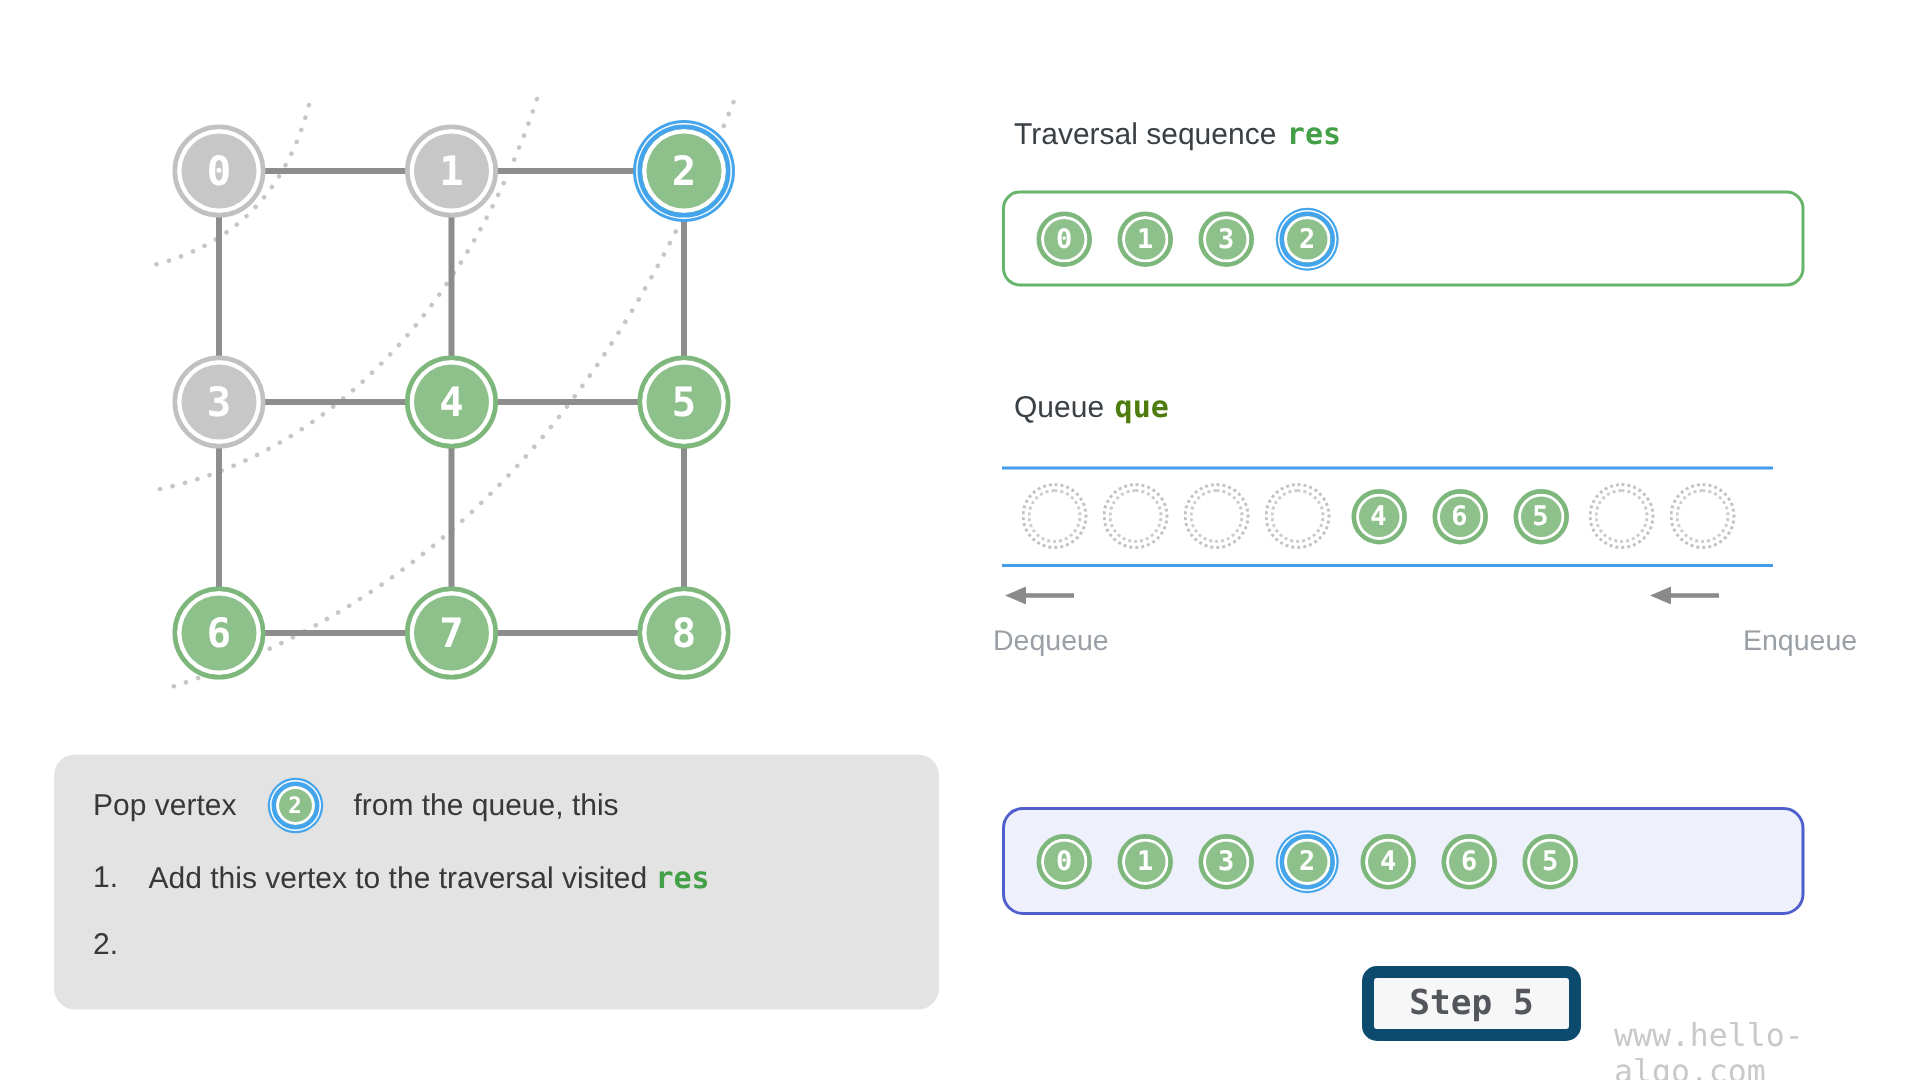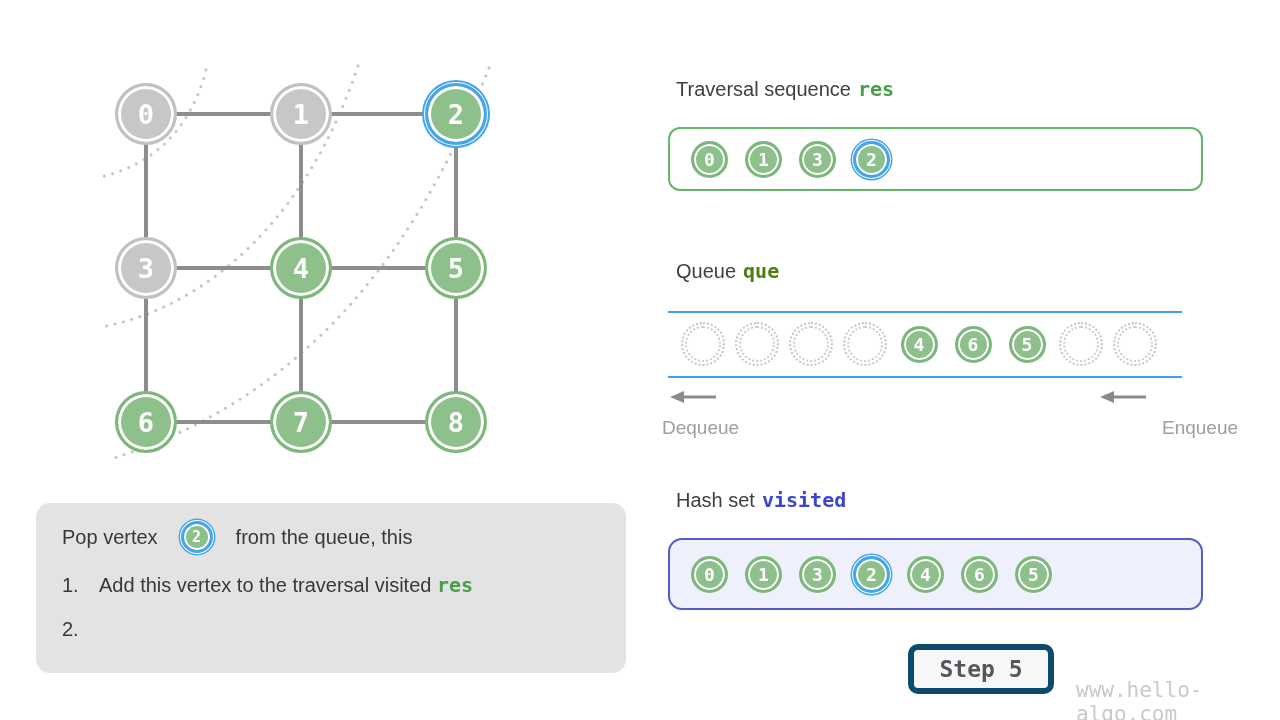"Hash set visited" div.hdr { html: <div> <span>Hash set</span><span>visited</span> </div> -> none }
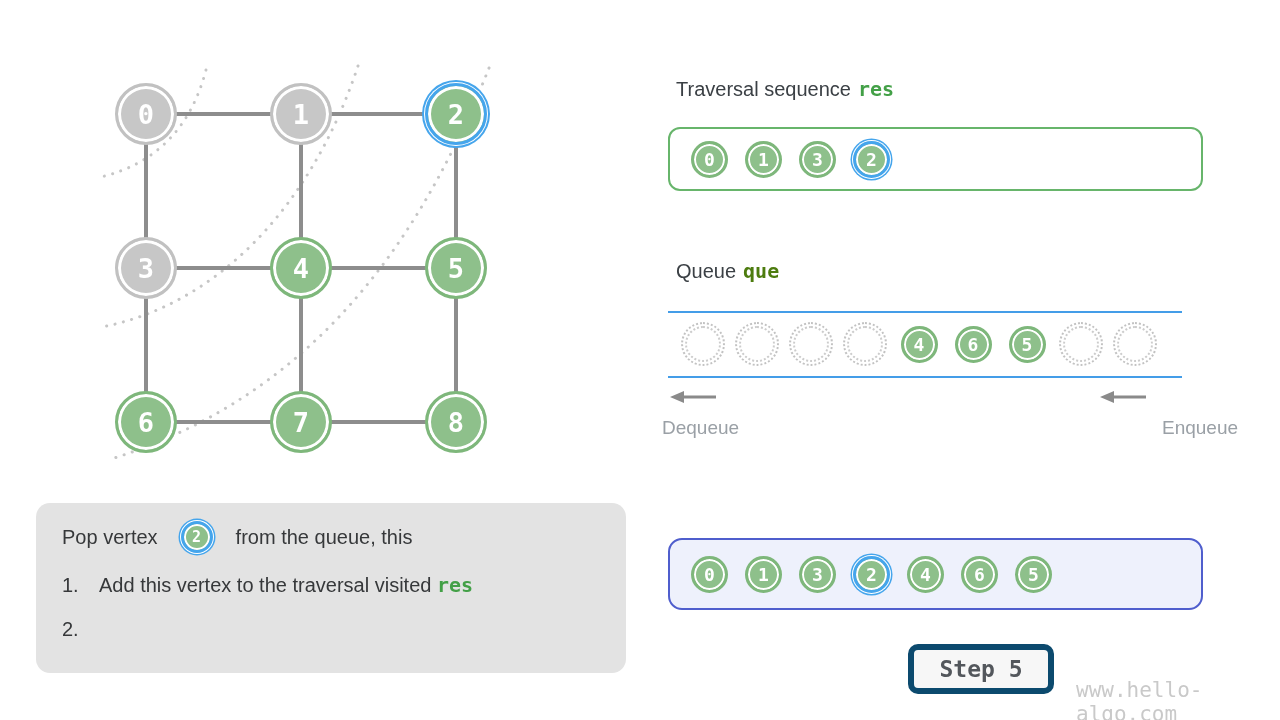"Step 5" #step-btn { border: 6px solid #0c4a6e -> 8px solid #0c4a6e }
